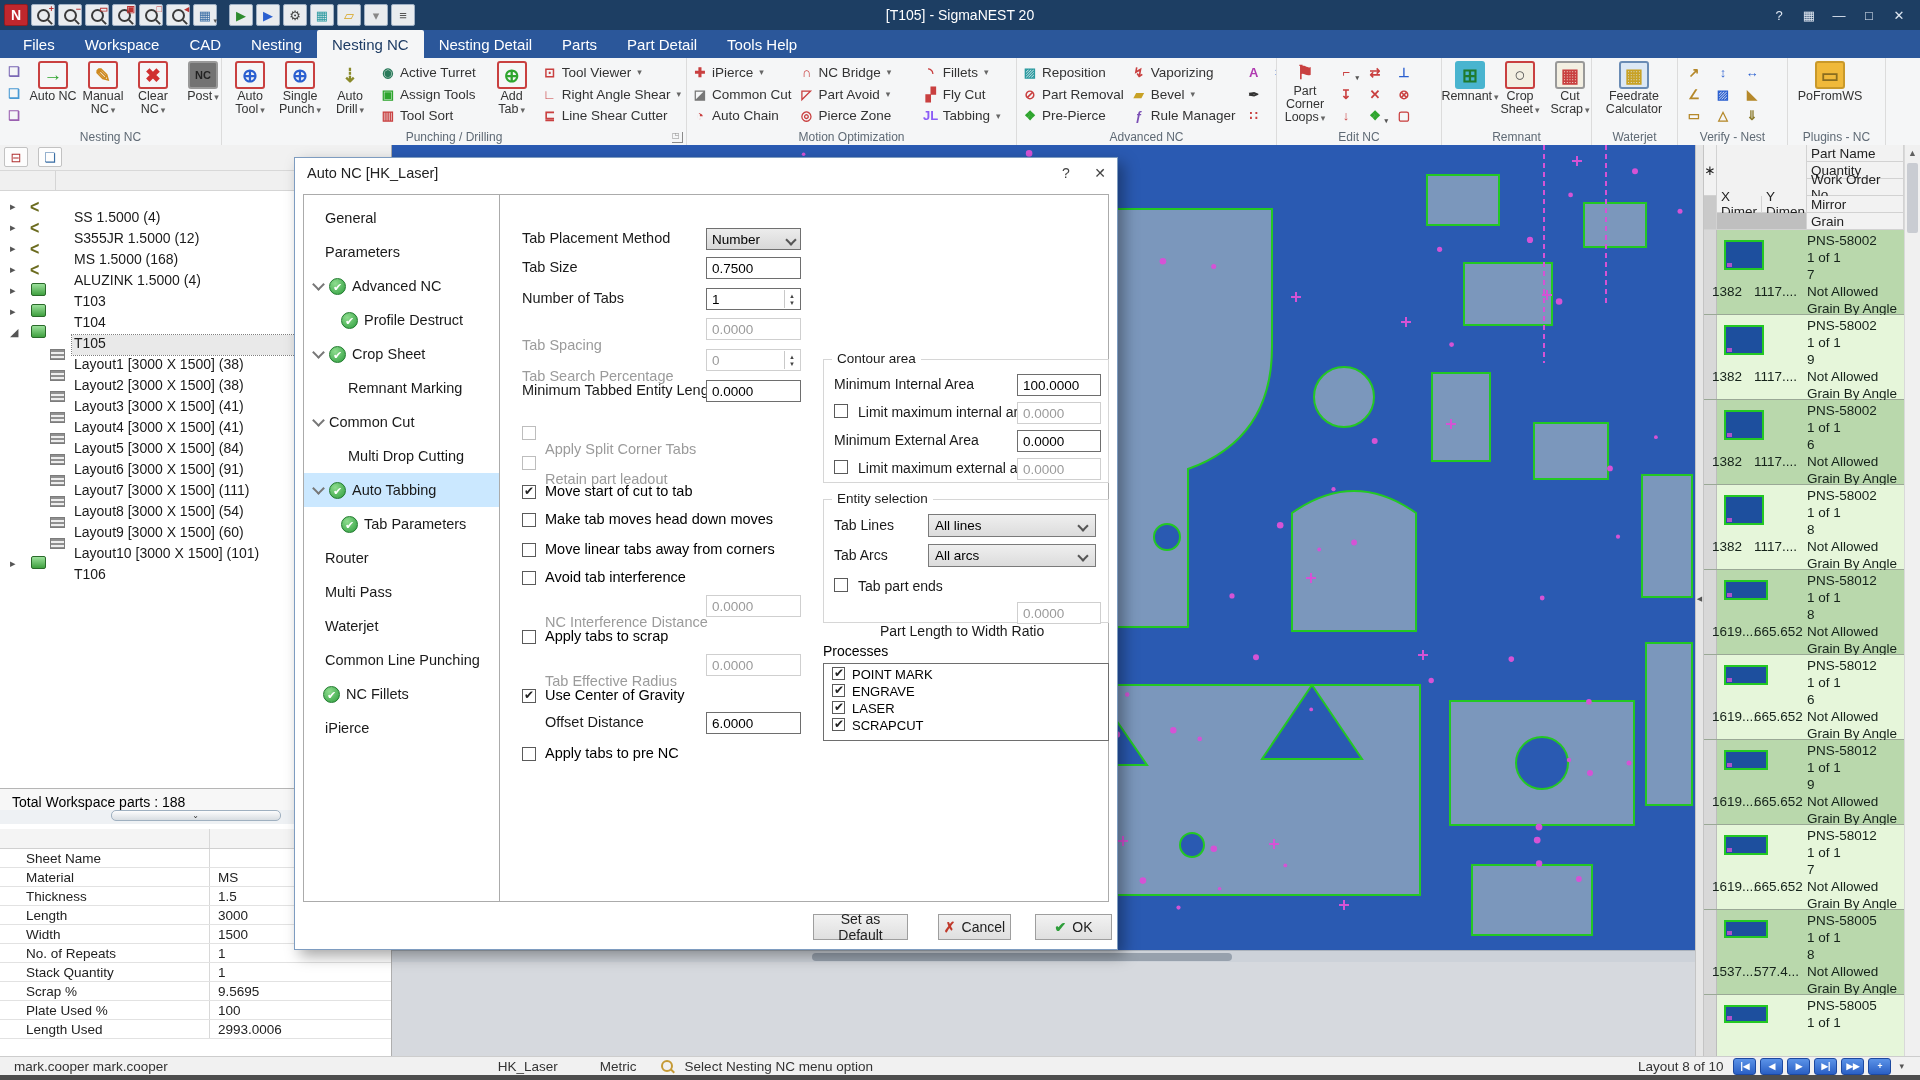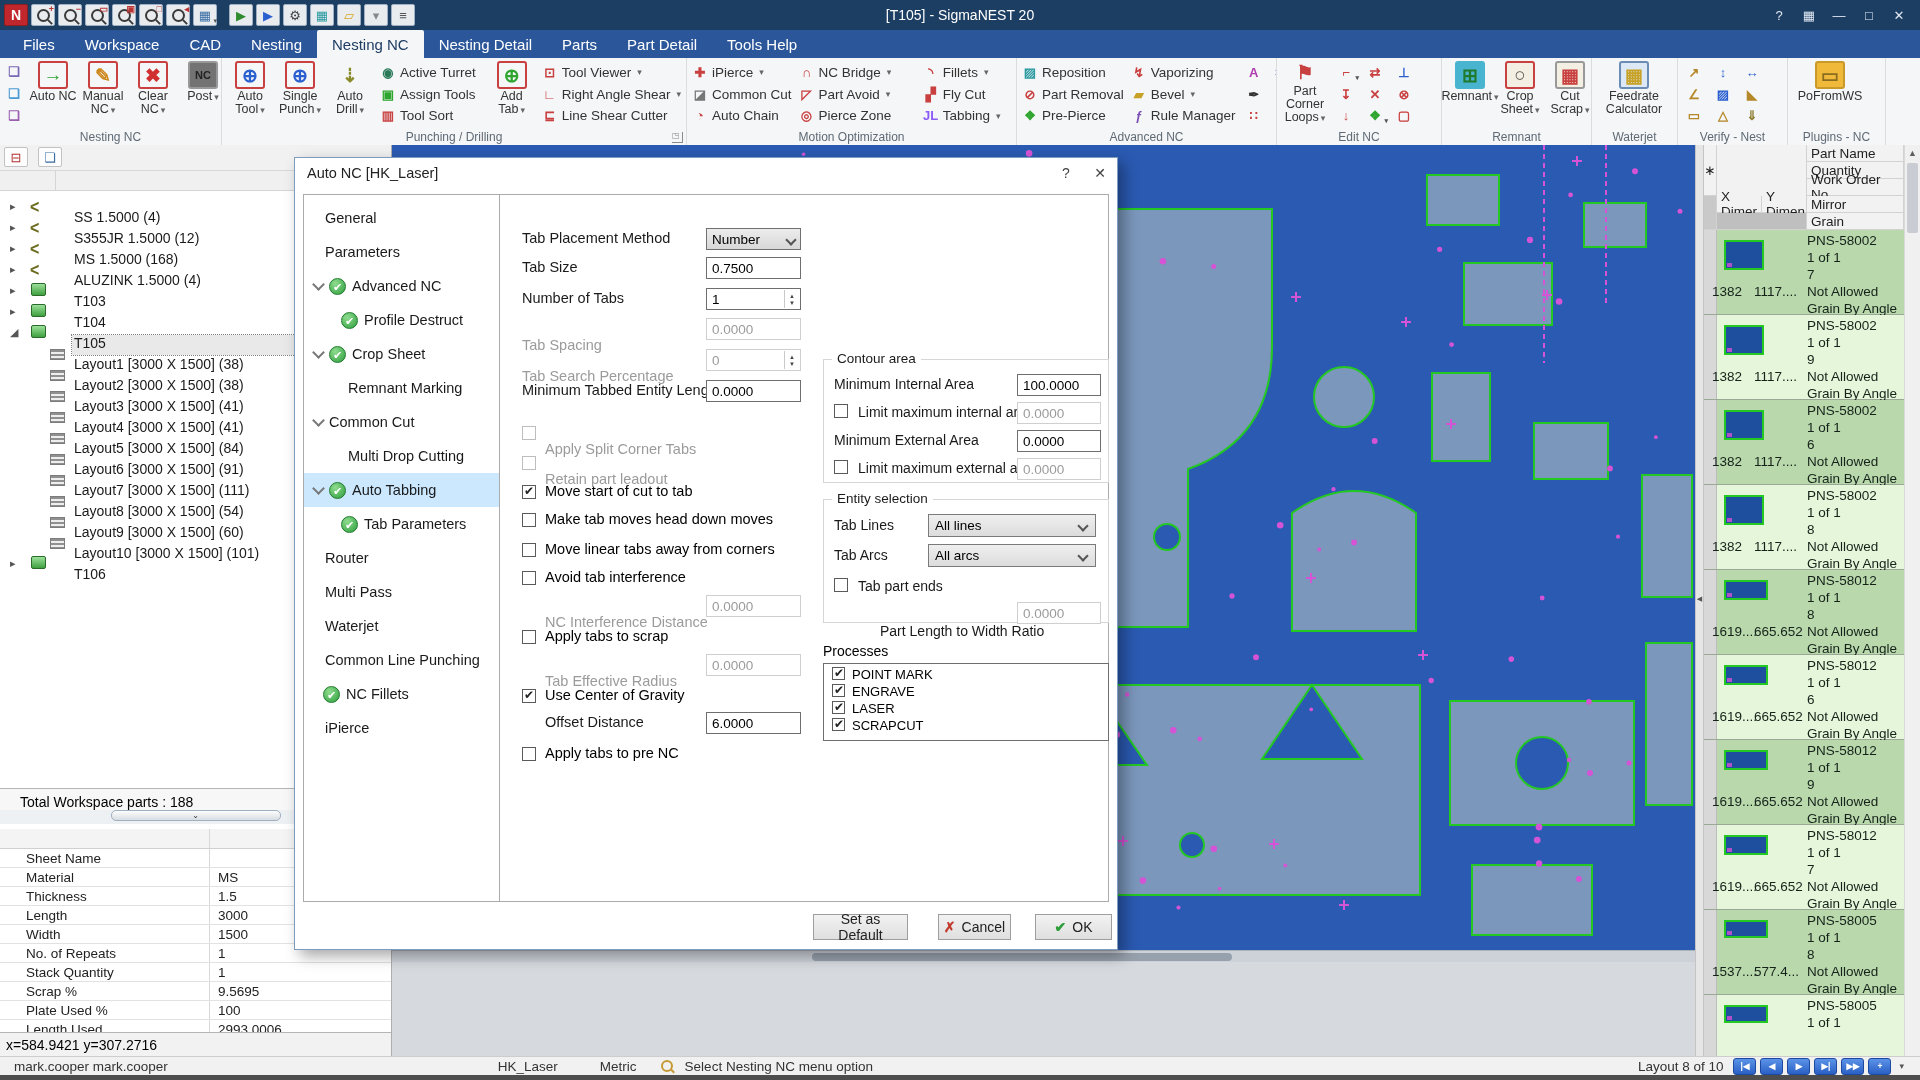"Total Workspace parts : 188" #lp-total { padding-left: 20px -> 12px }
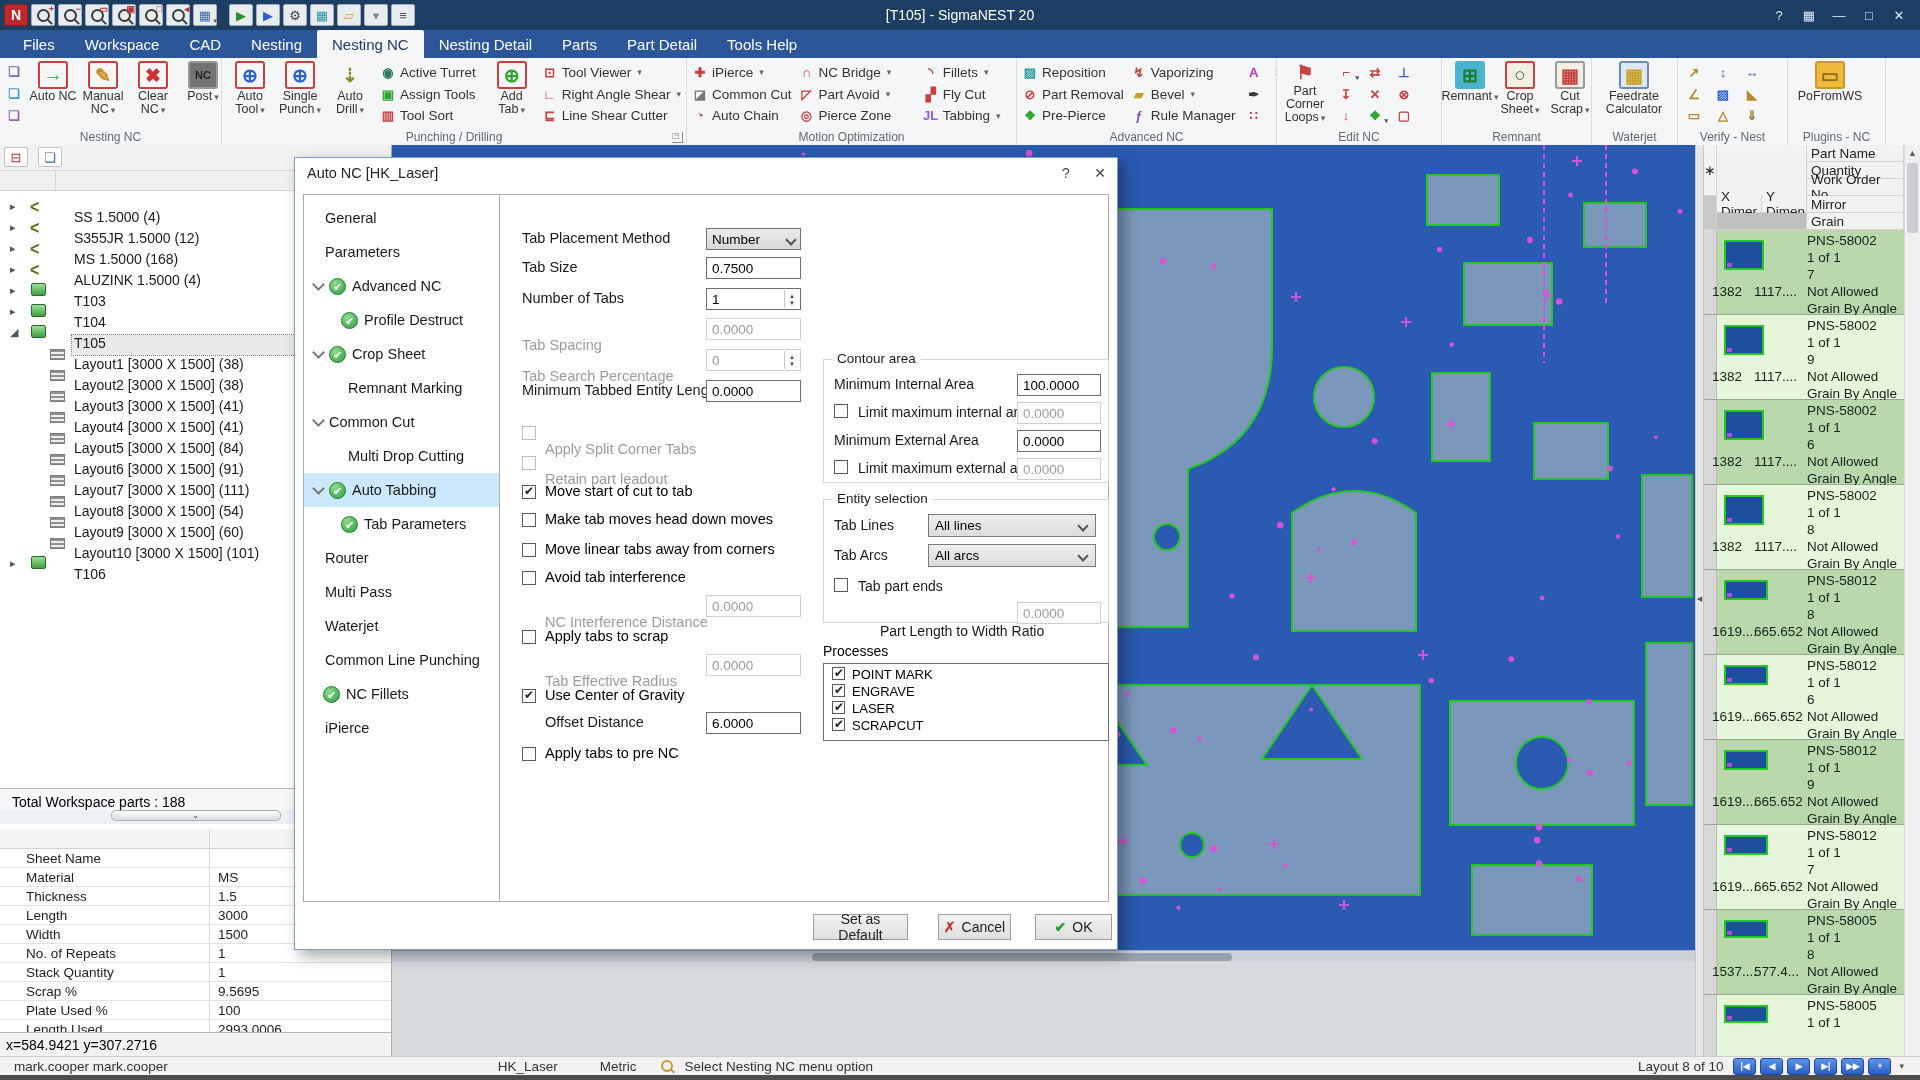"x=584.9421 y=307.2716" div { html: <div>x=584.9421 y=307.2716</div> -> none }
